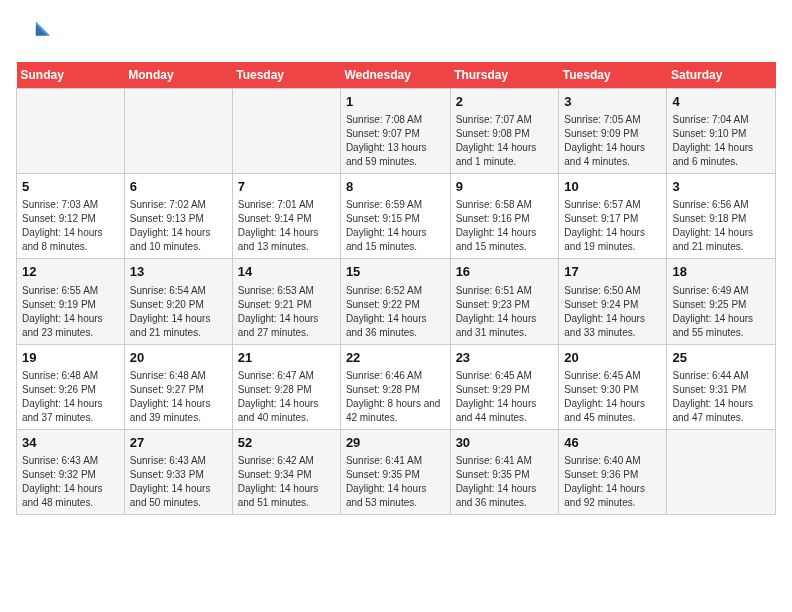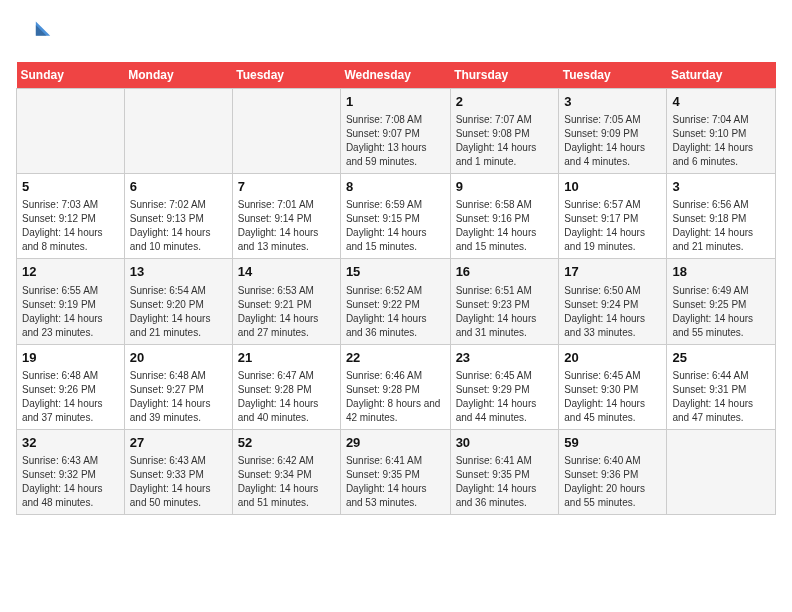"32" div.day-num { text: 32 -> 34 }
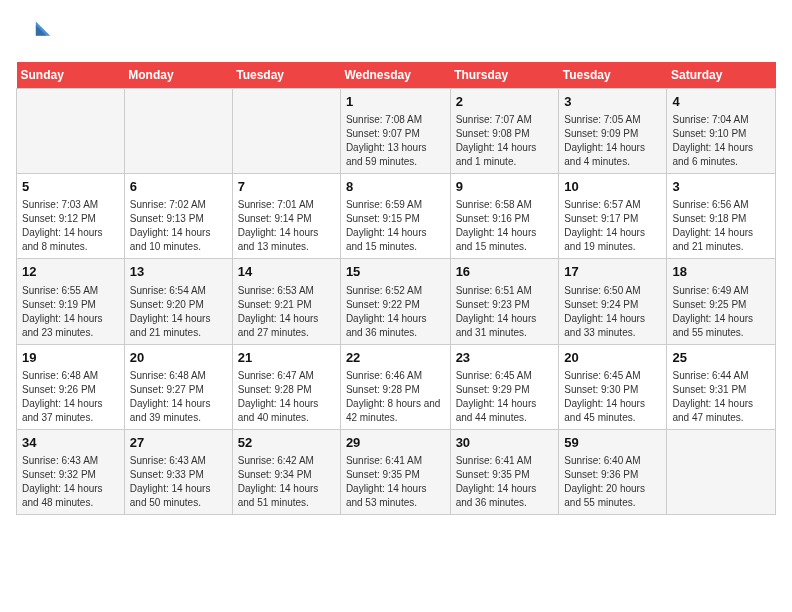"59" div.day-num { text: 59 -> 46 }
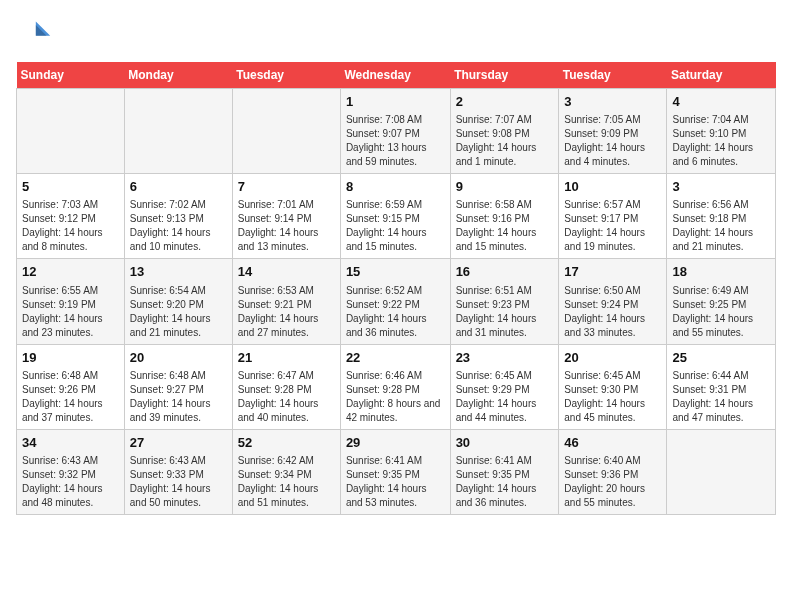"Daylight: 20 hours and 55" span { text: 20 hours and 55 -> 14 hours and 92 }
